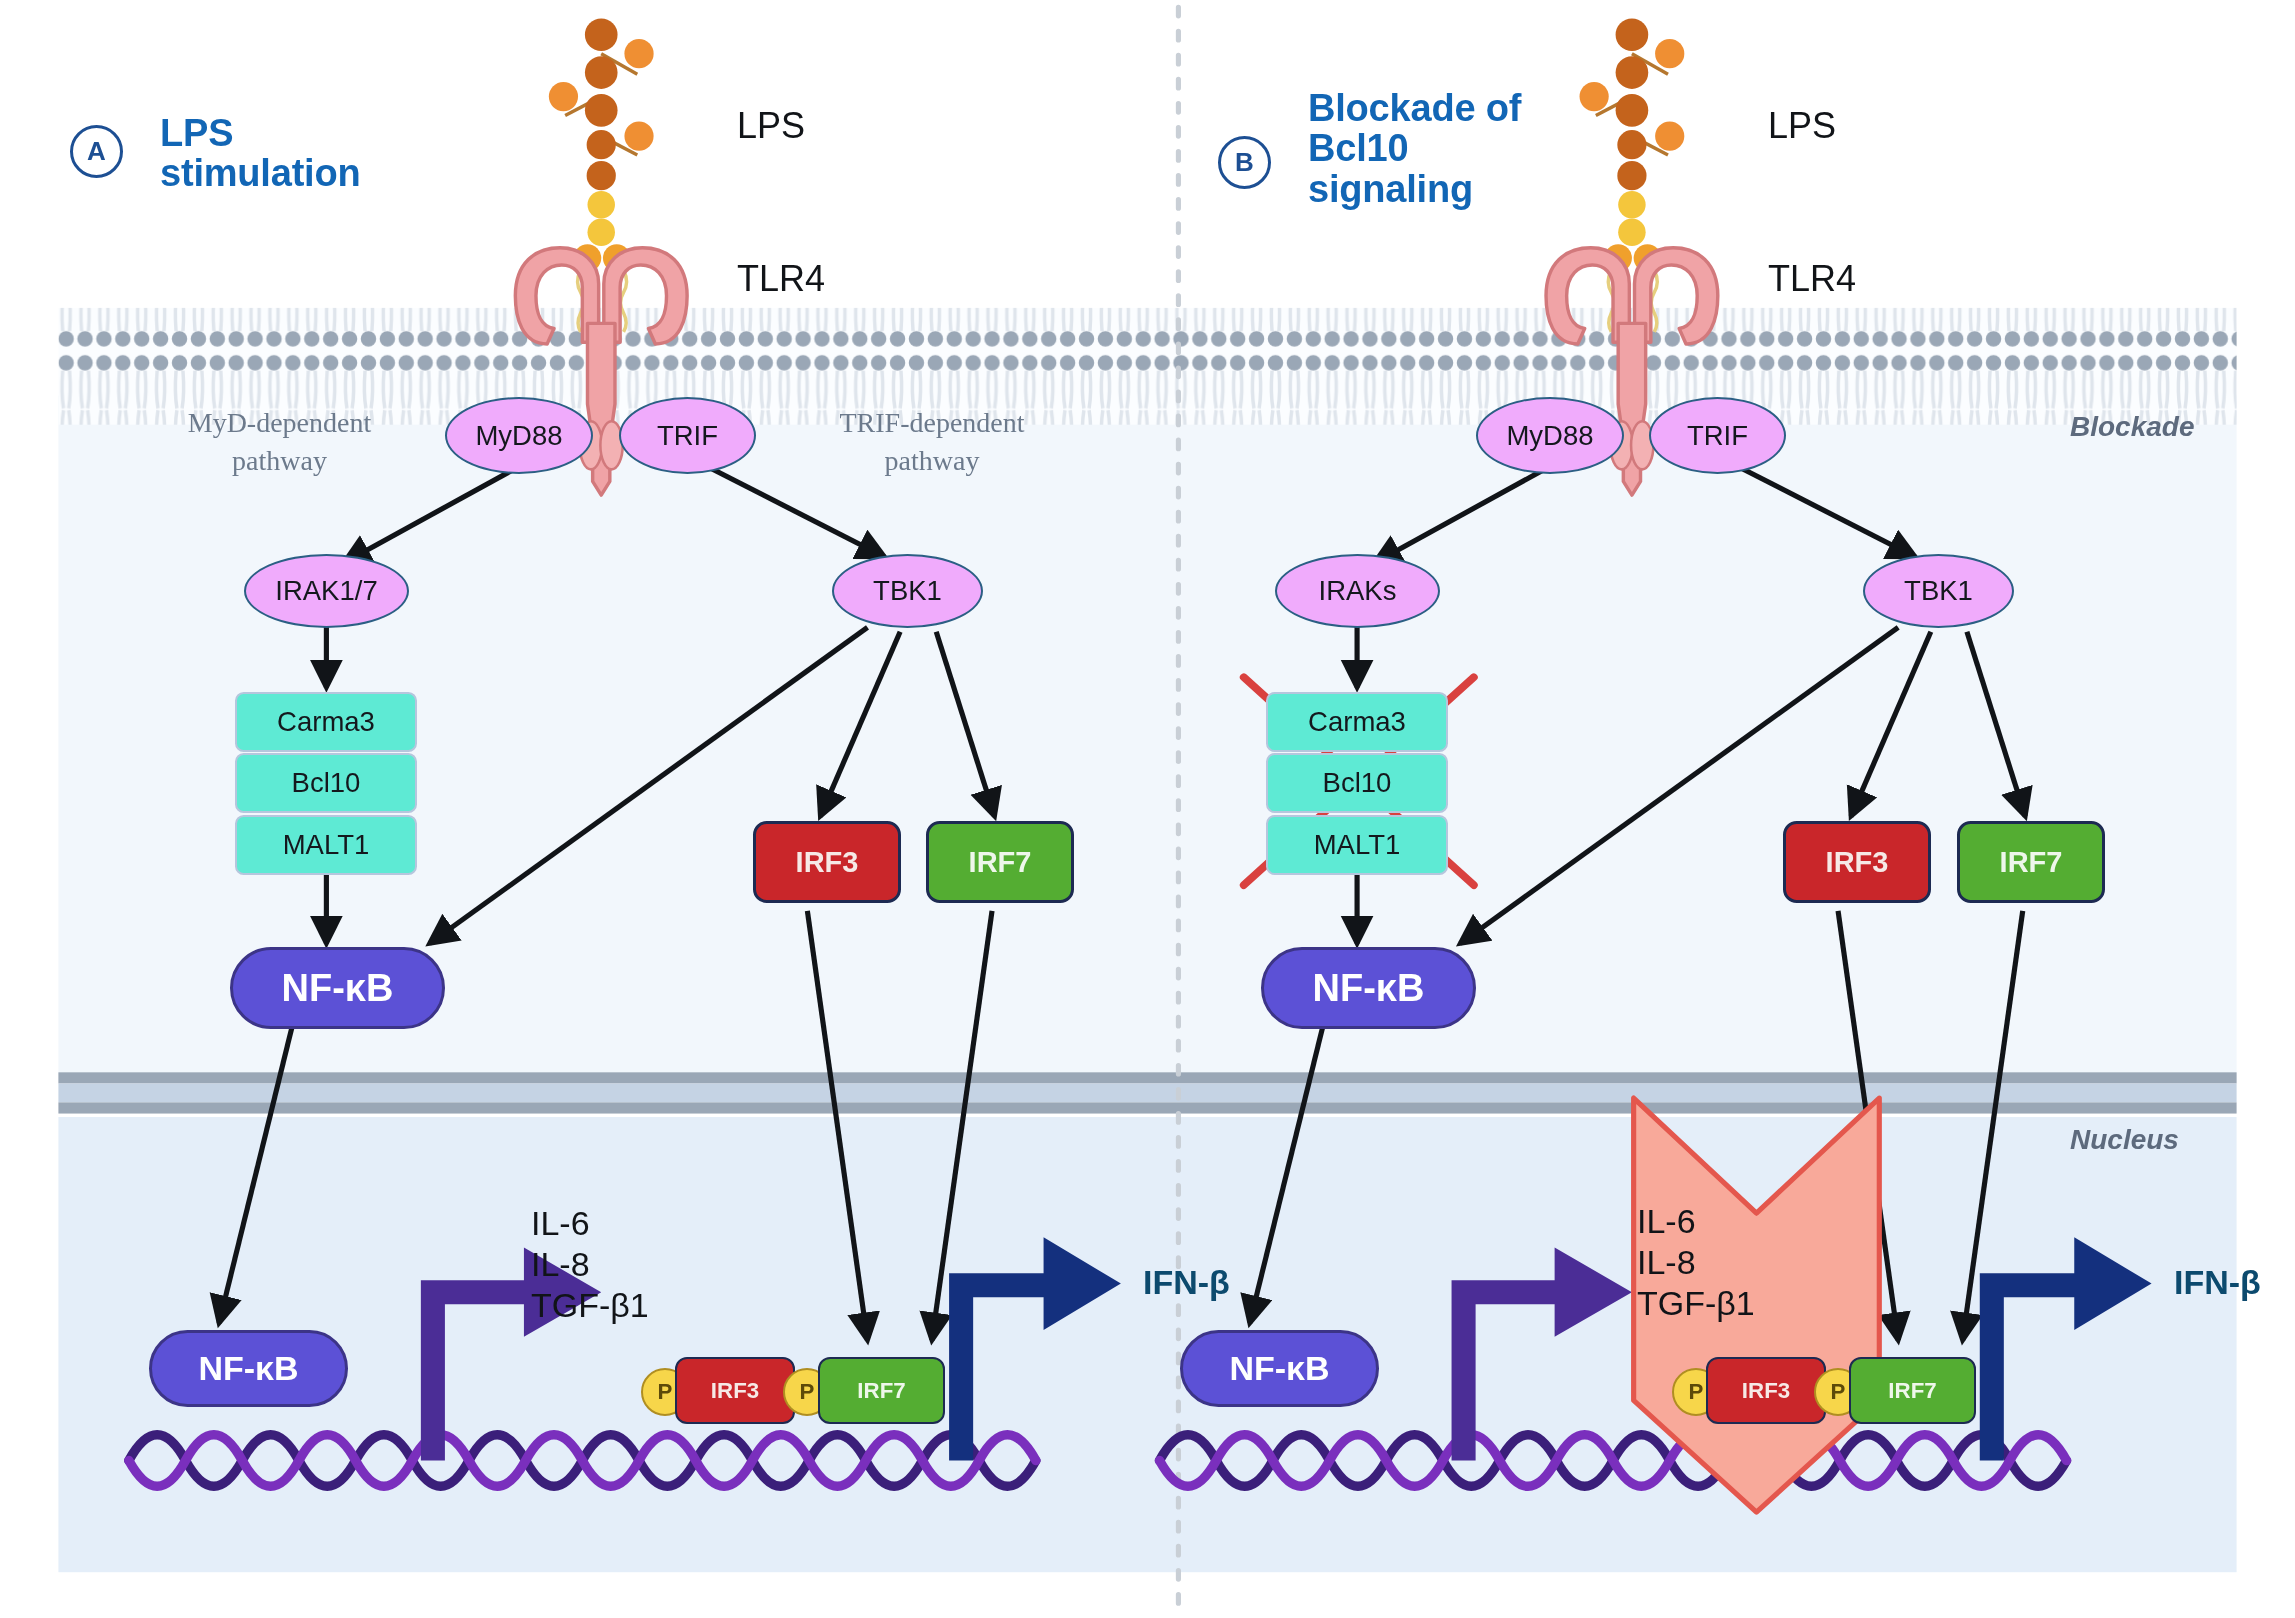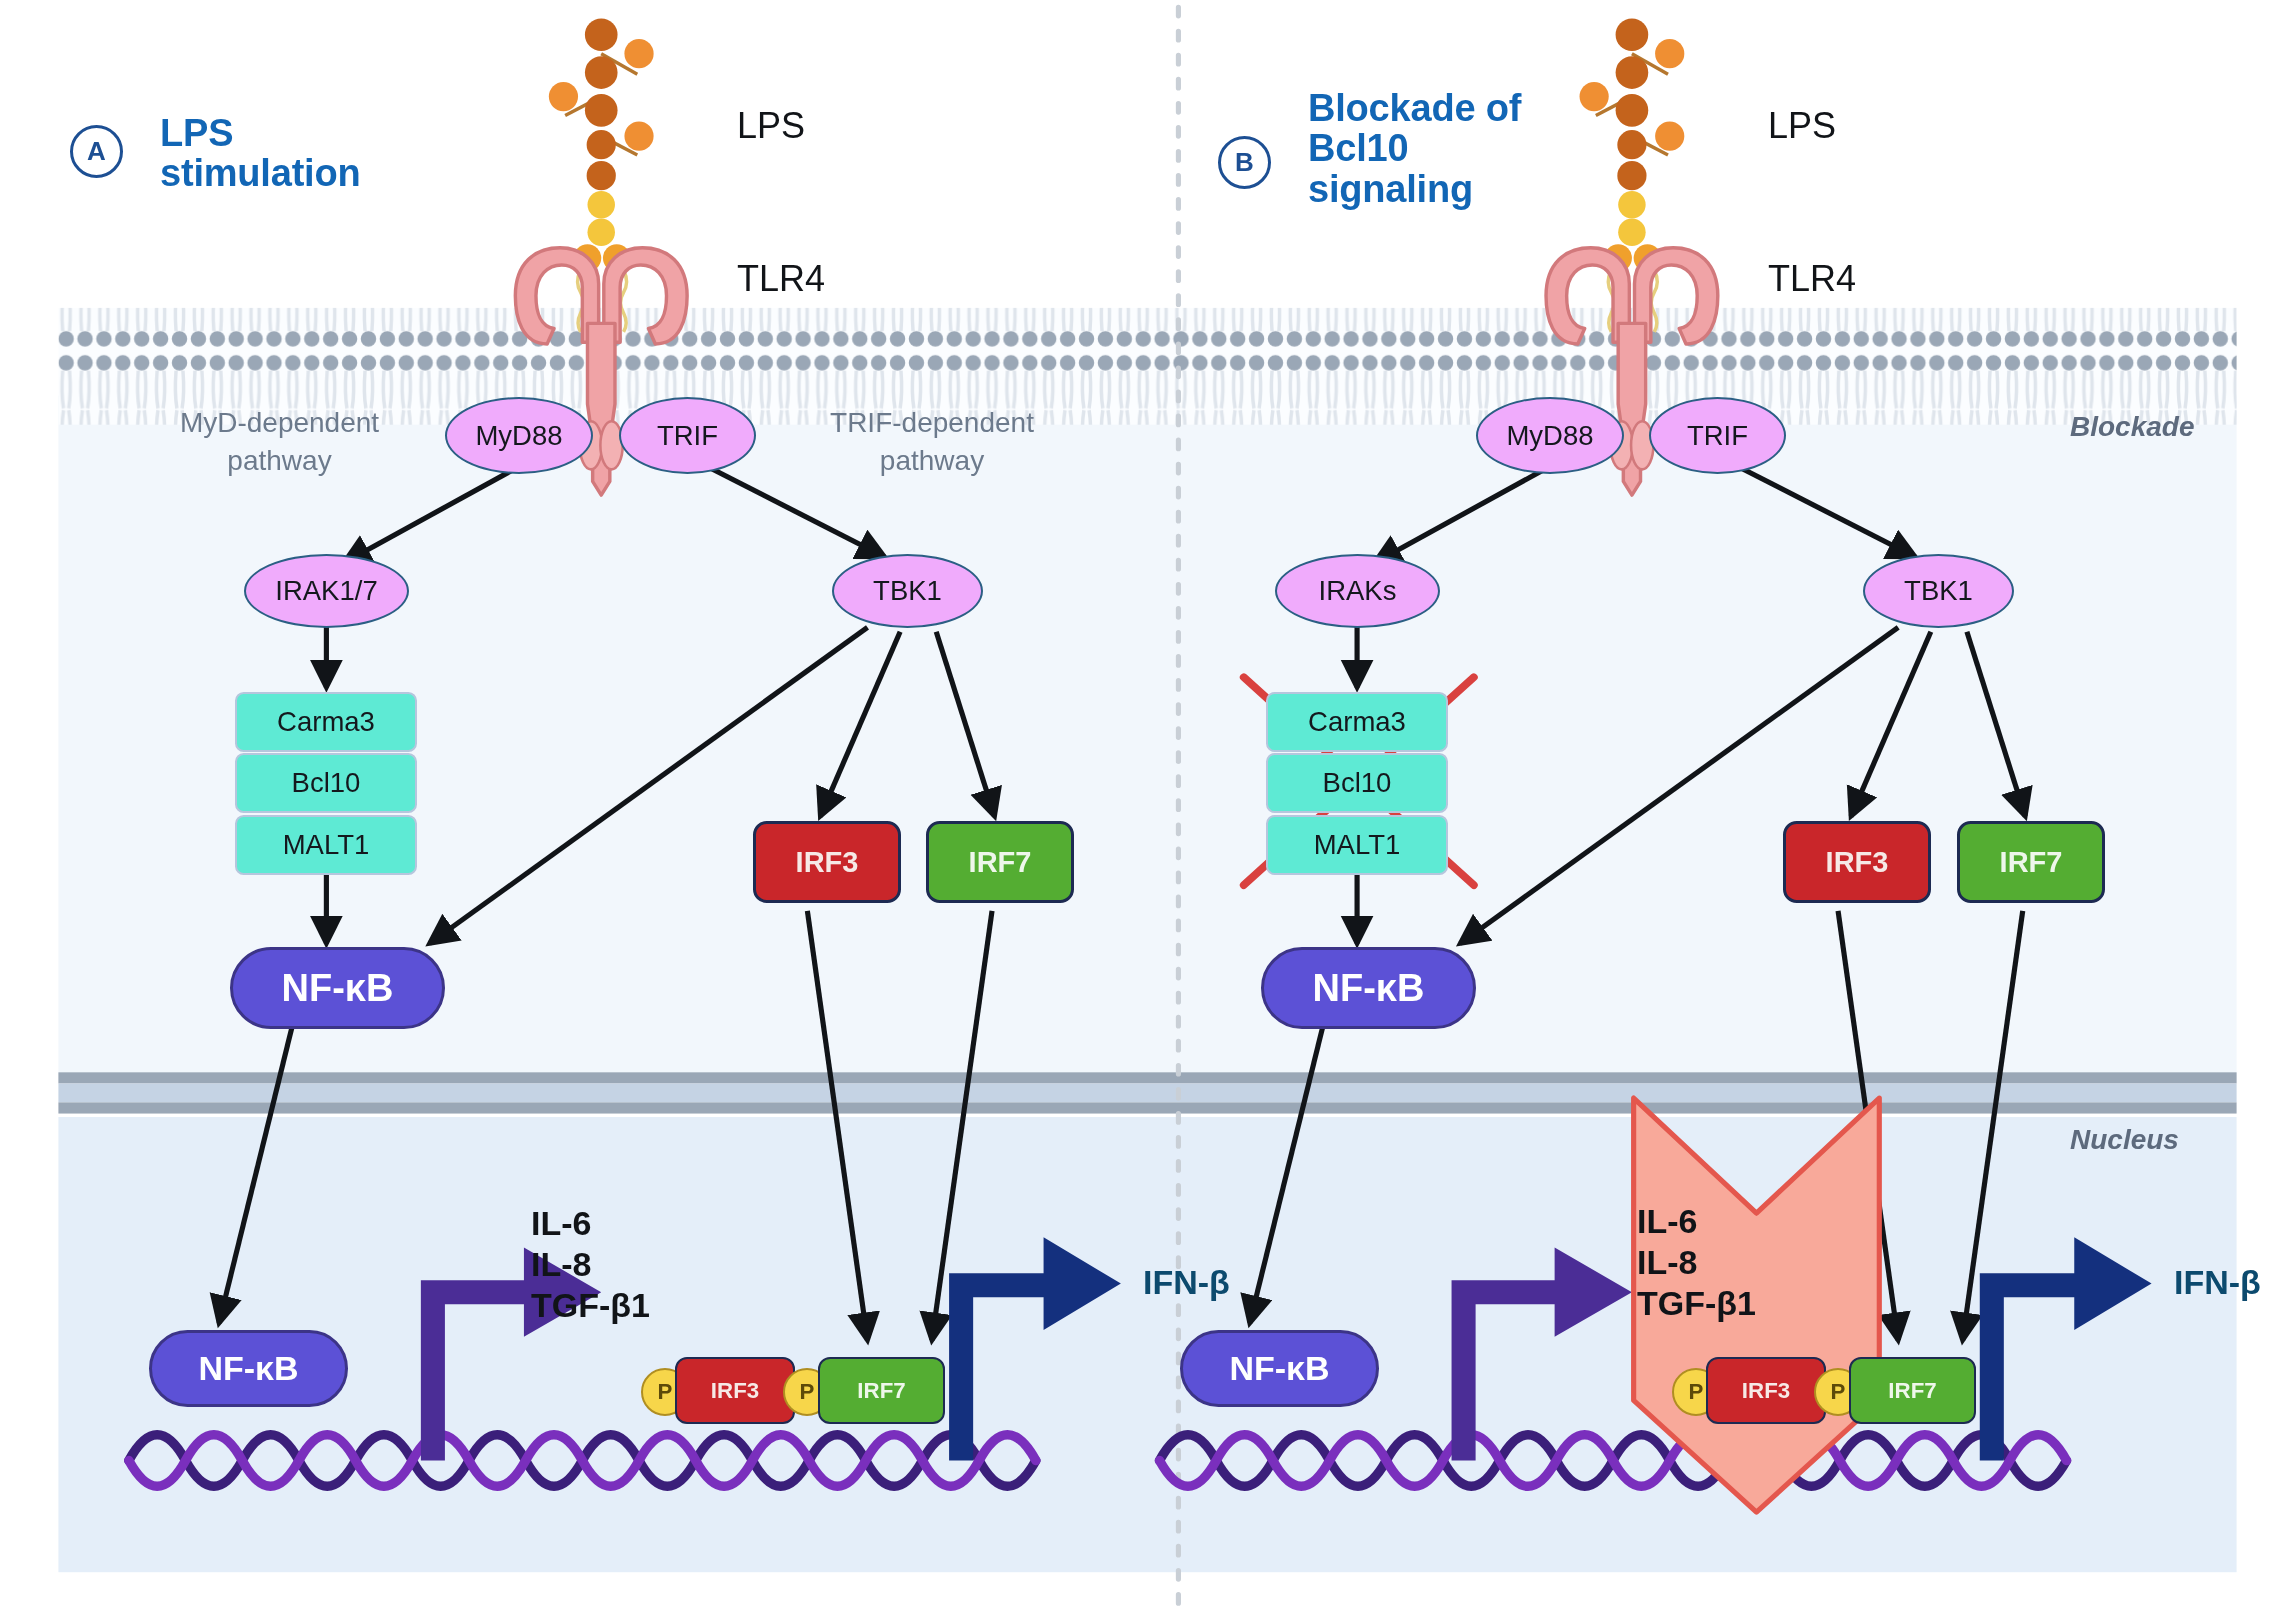"MyD-dependent" .pathway-label { font-family: Liberation Sans, sans-serif -> Liberation Serif, serif }
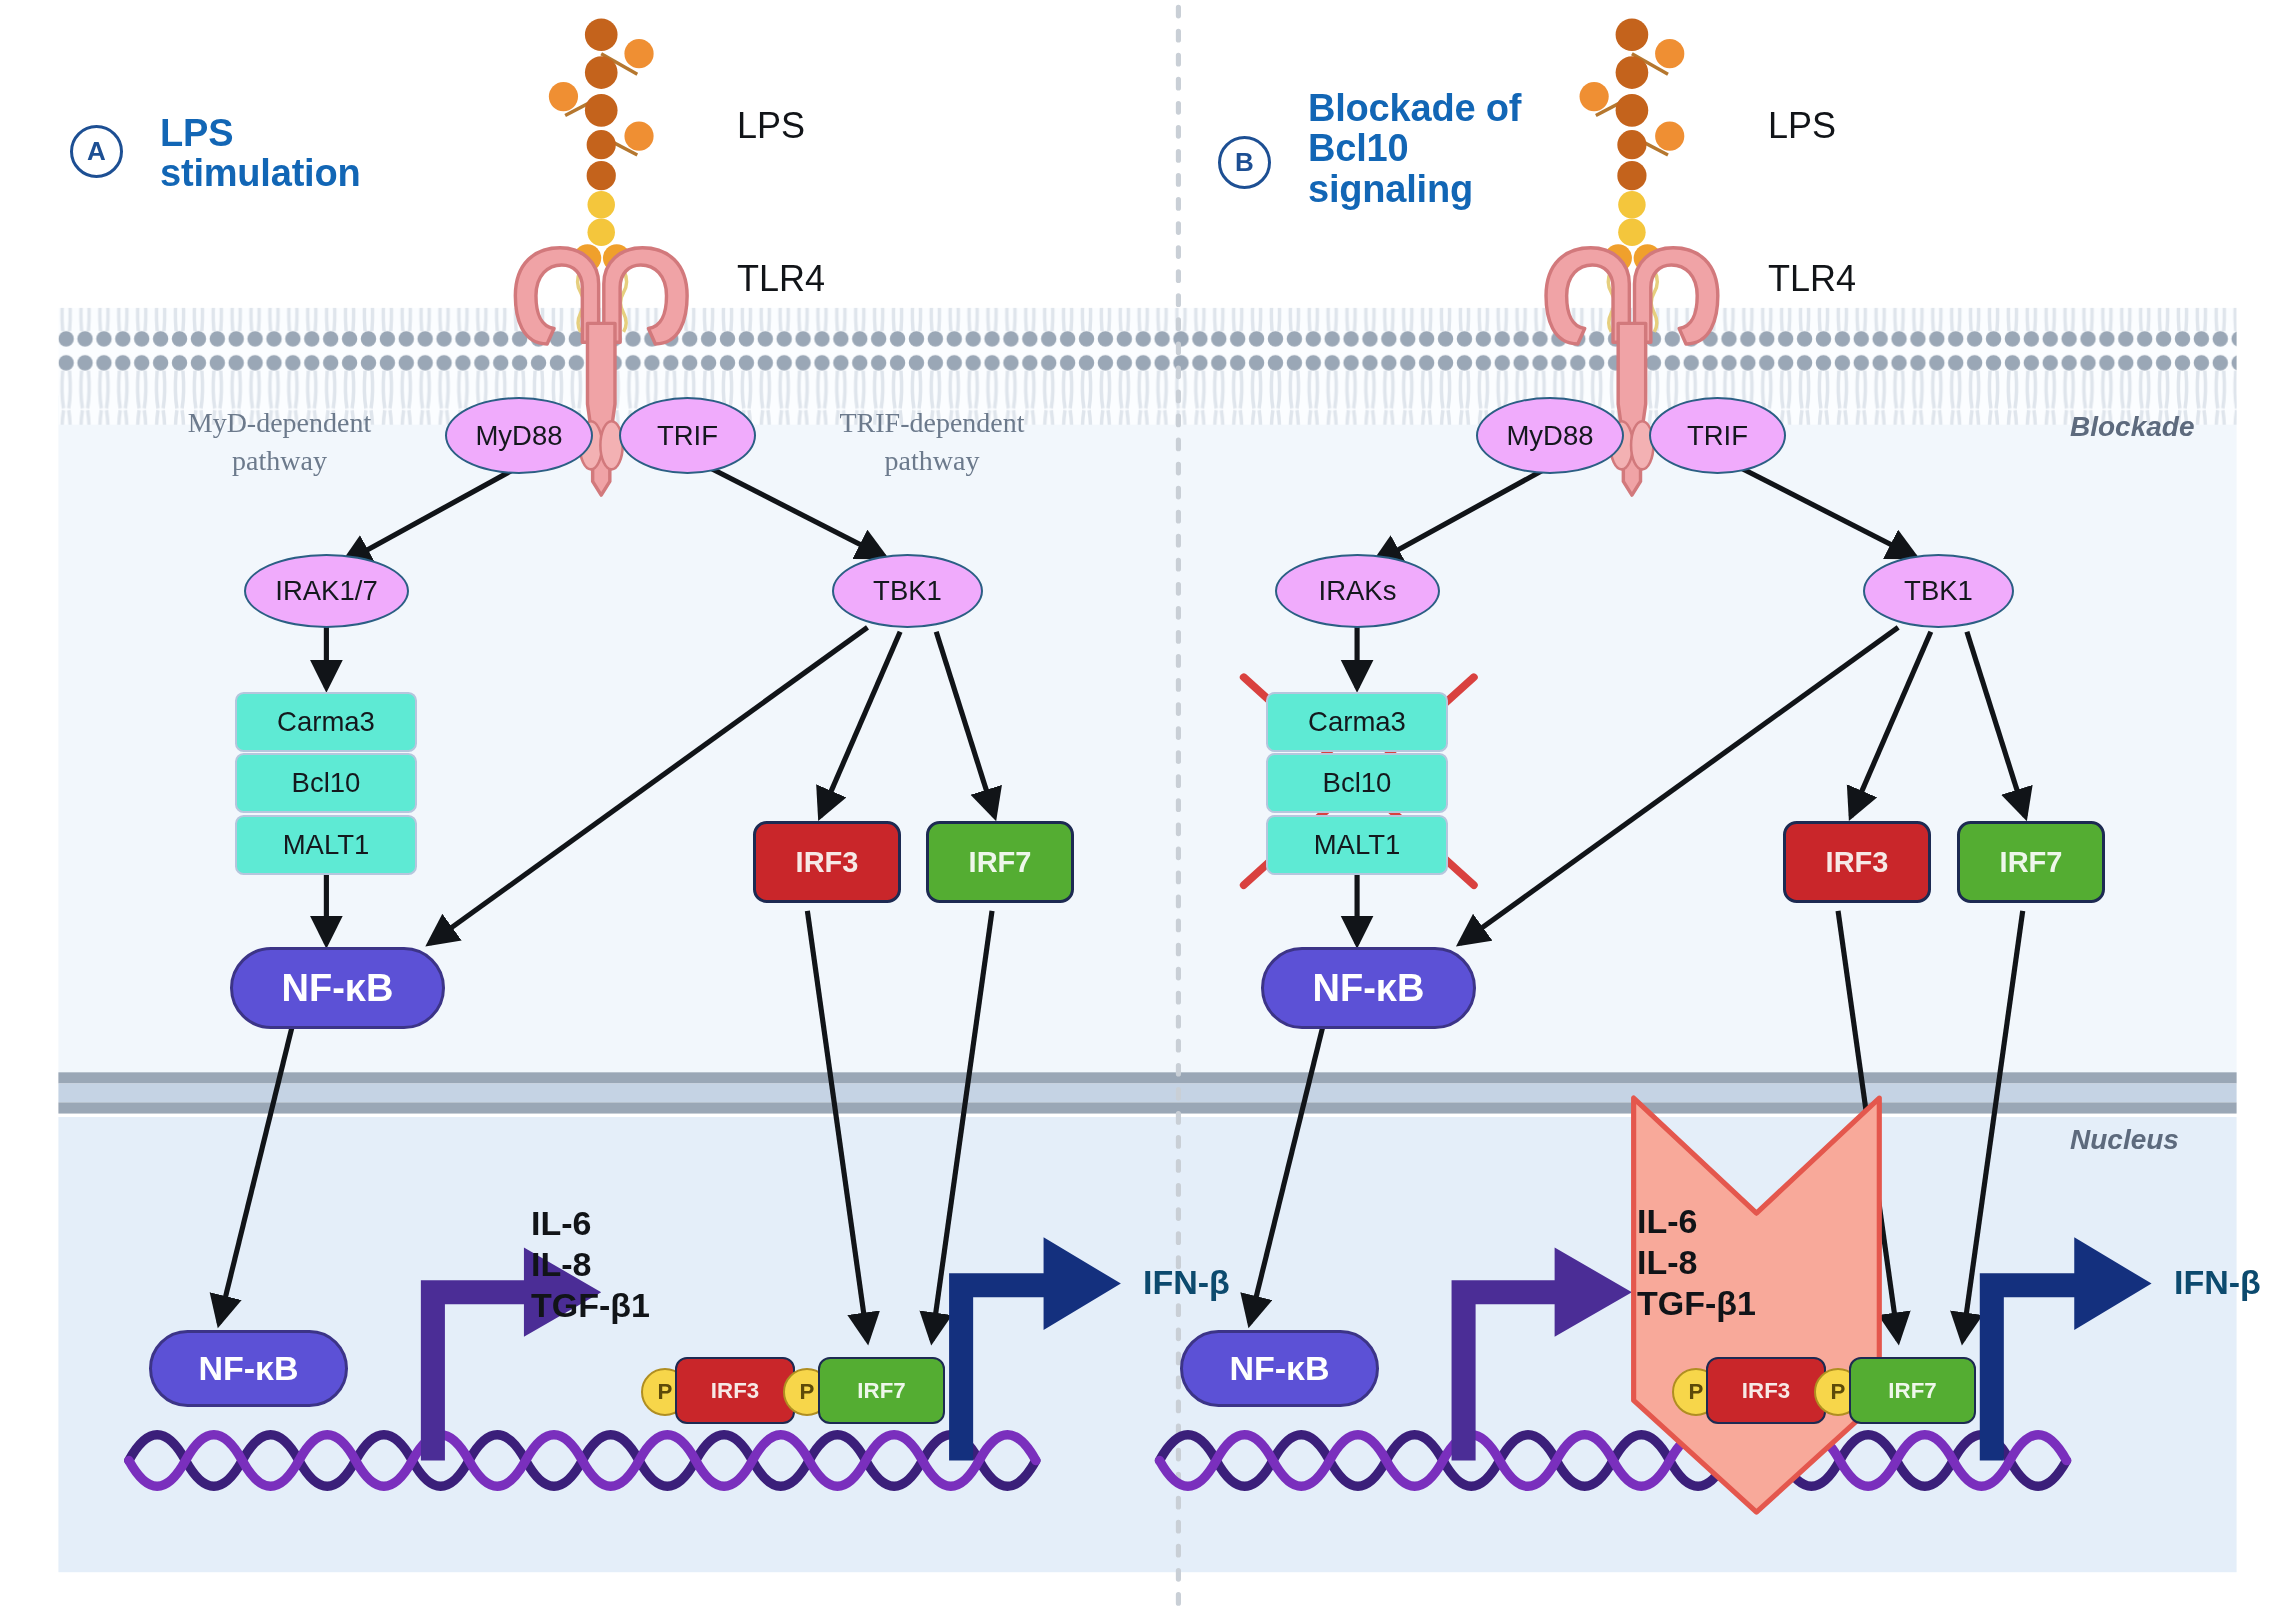"IL-6" .gene-label { font-weight: 700 -> 400 }
